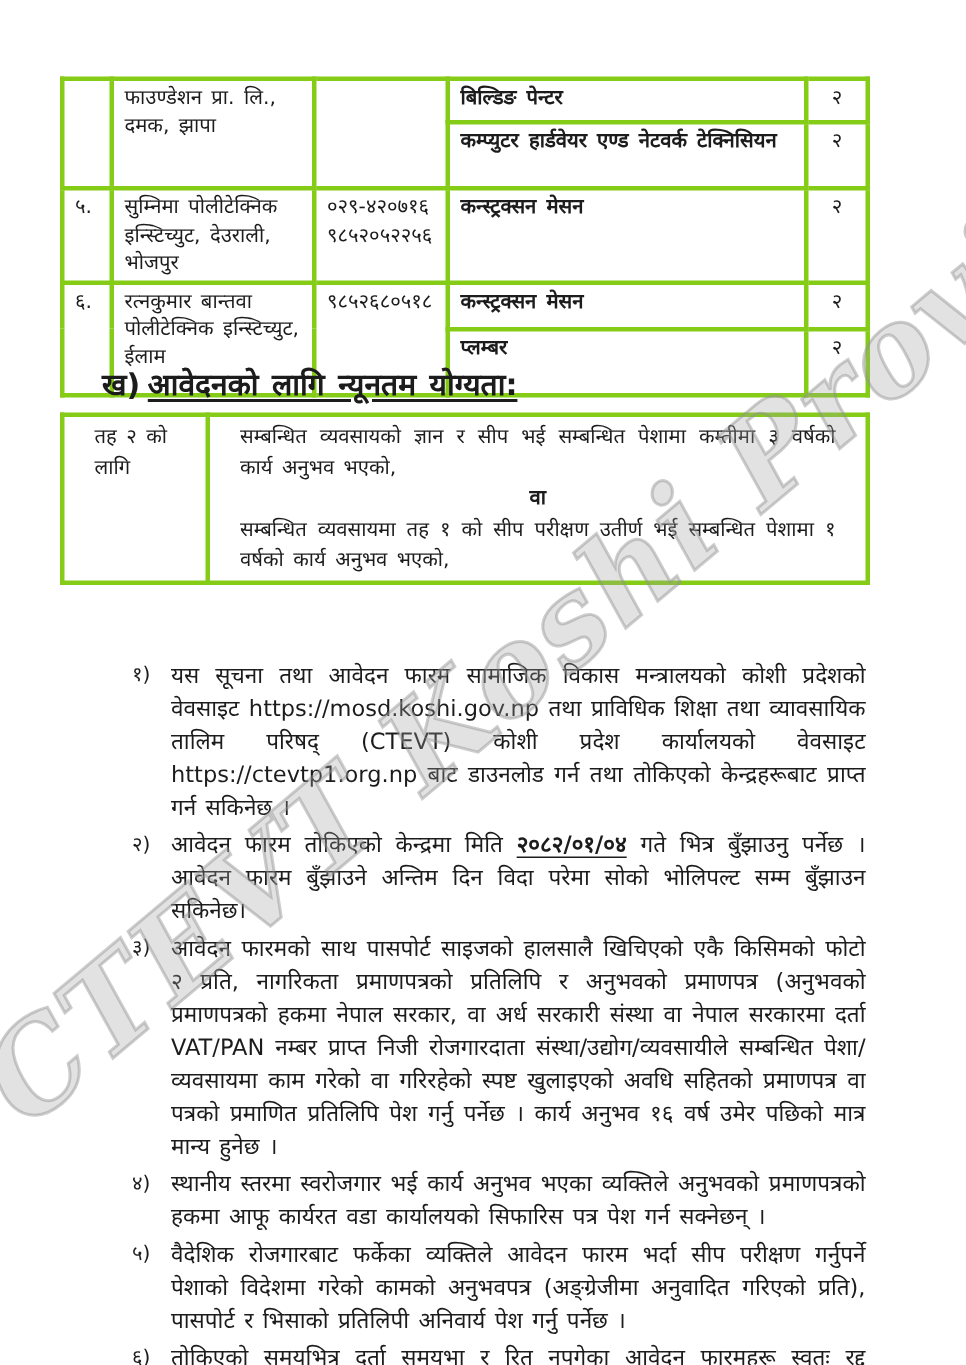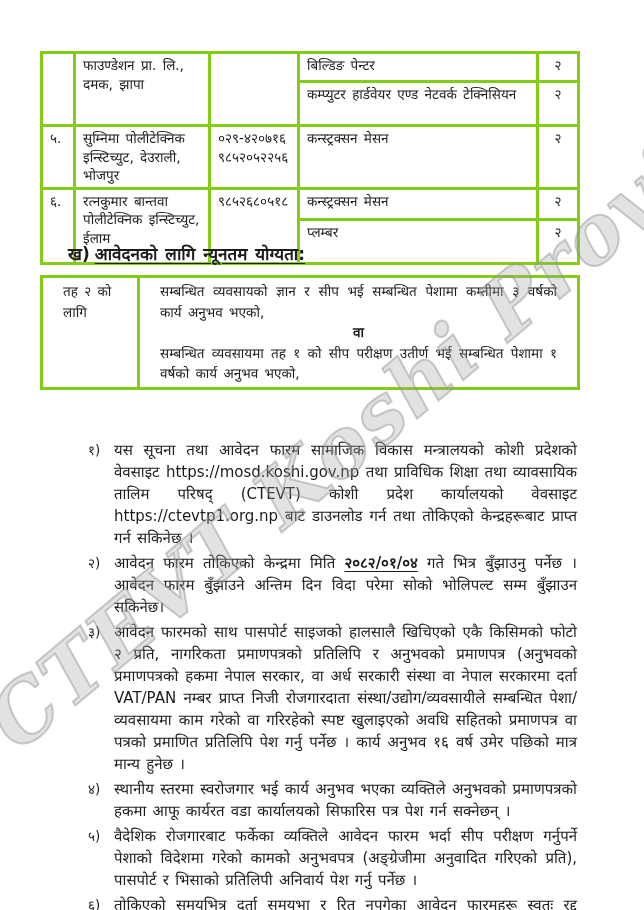"बिल्डिङ पेन्टर" .centers .c-trade { font-weight: none -> bold }
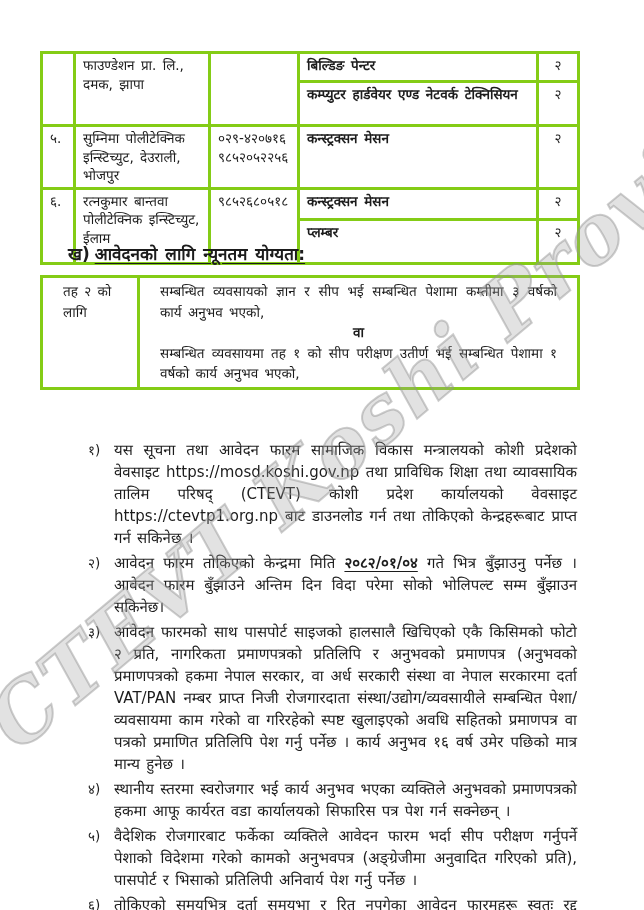"ख) आवेदनको लागि न्यूनतम योग्यता:" .heading { font-size: 17px -> 20px }
